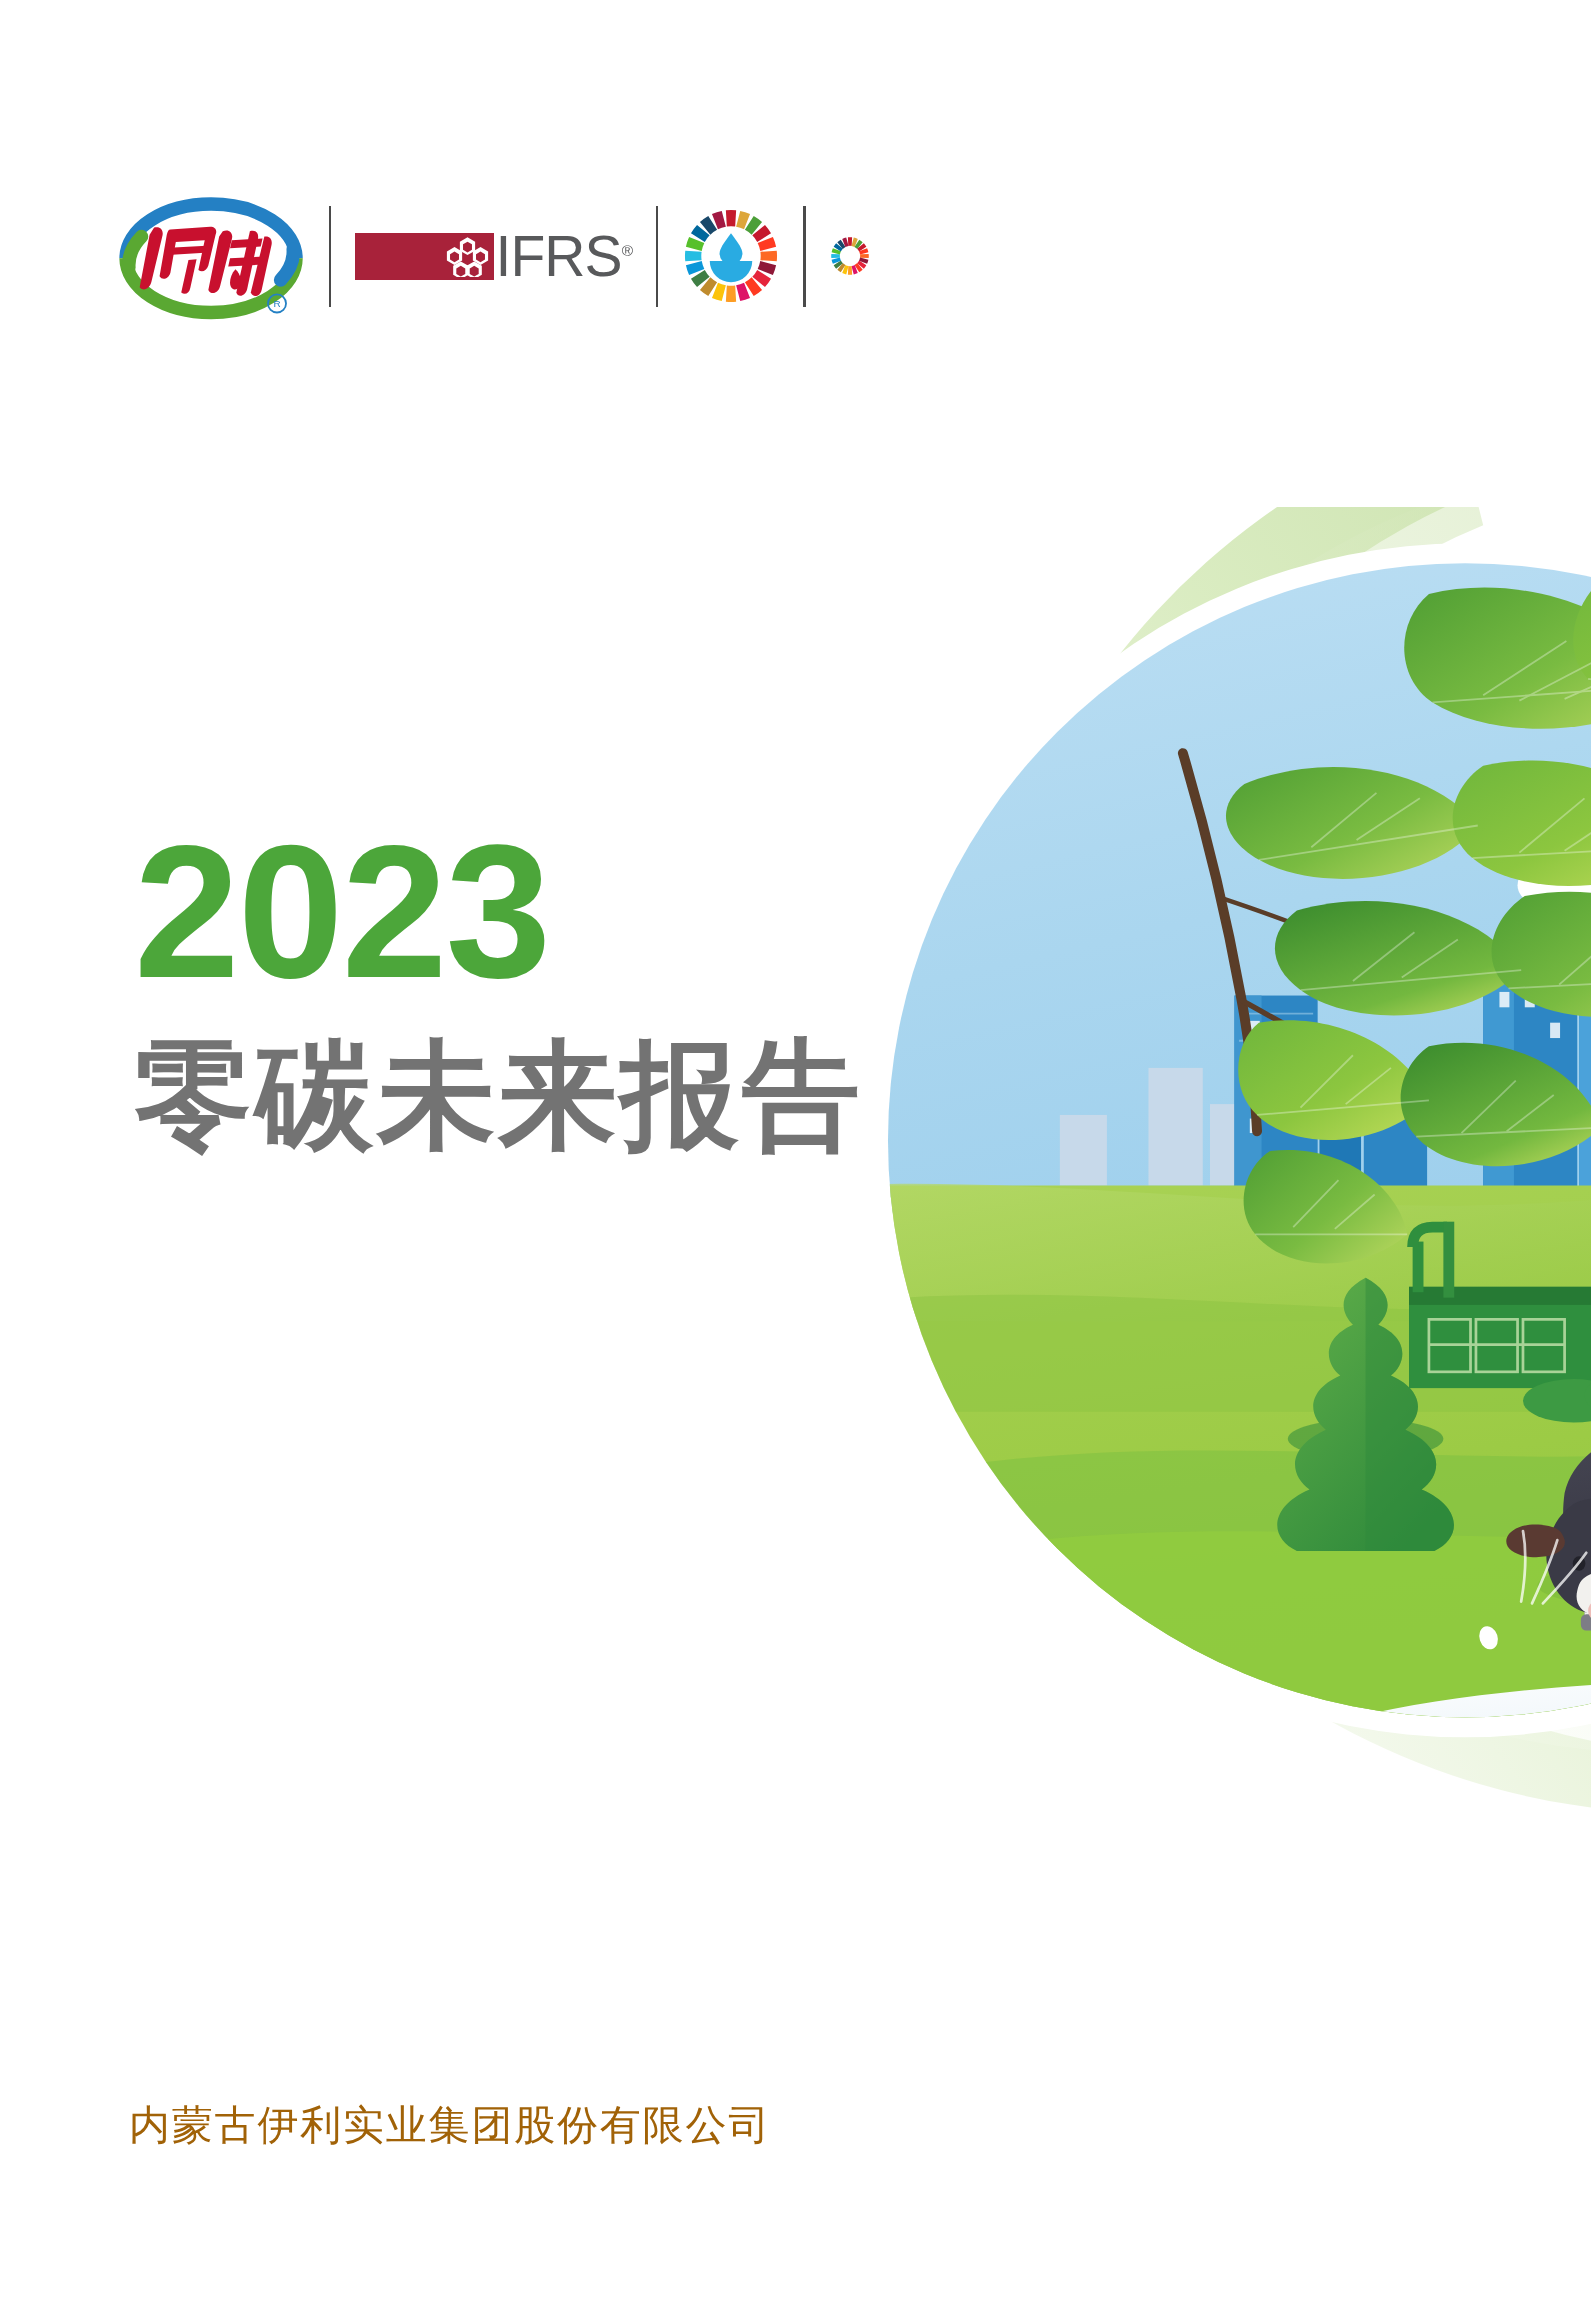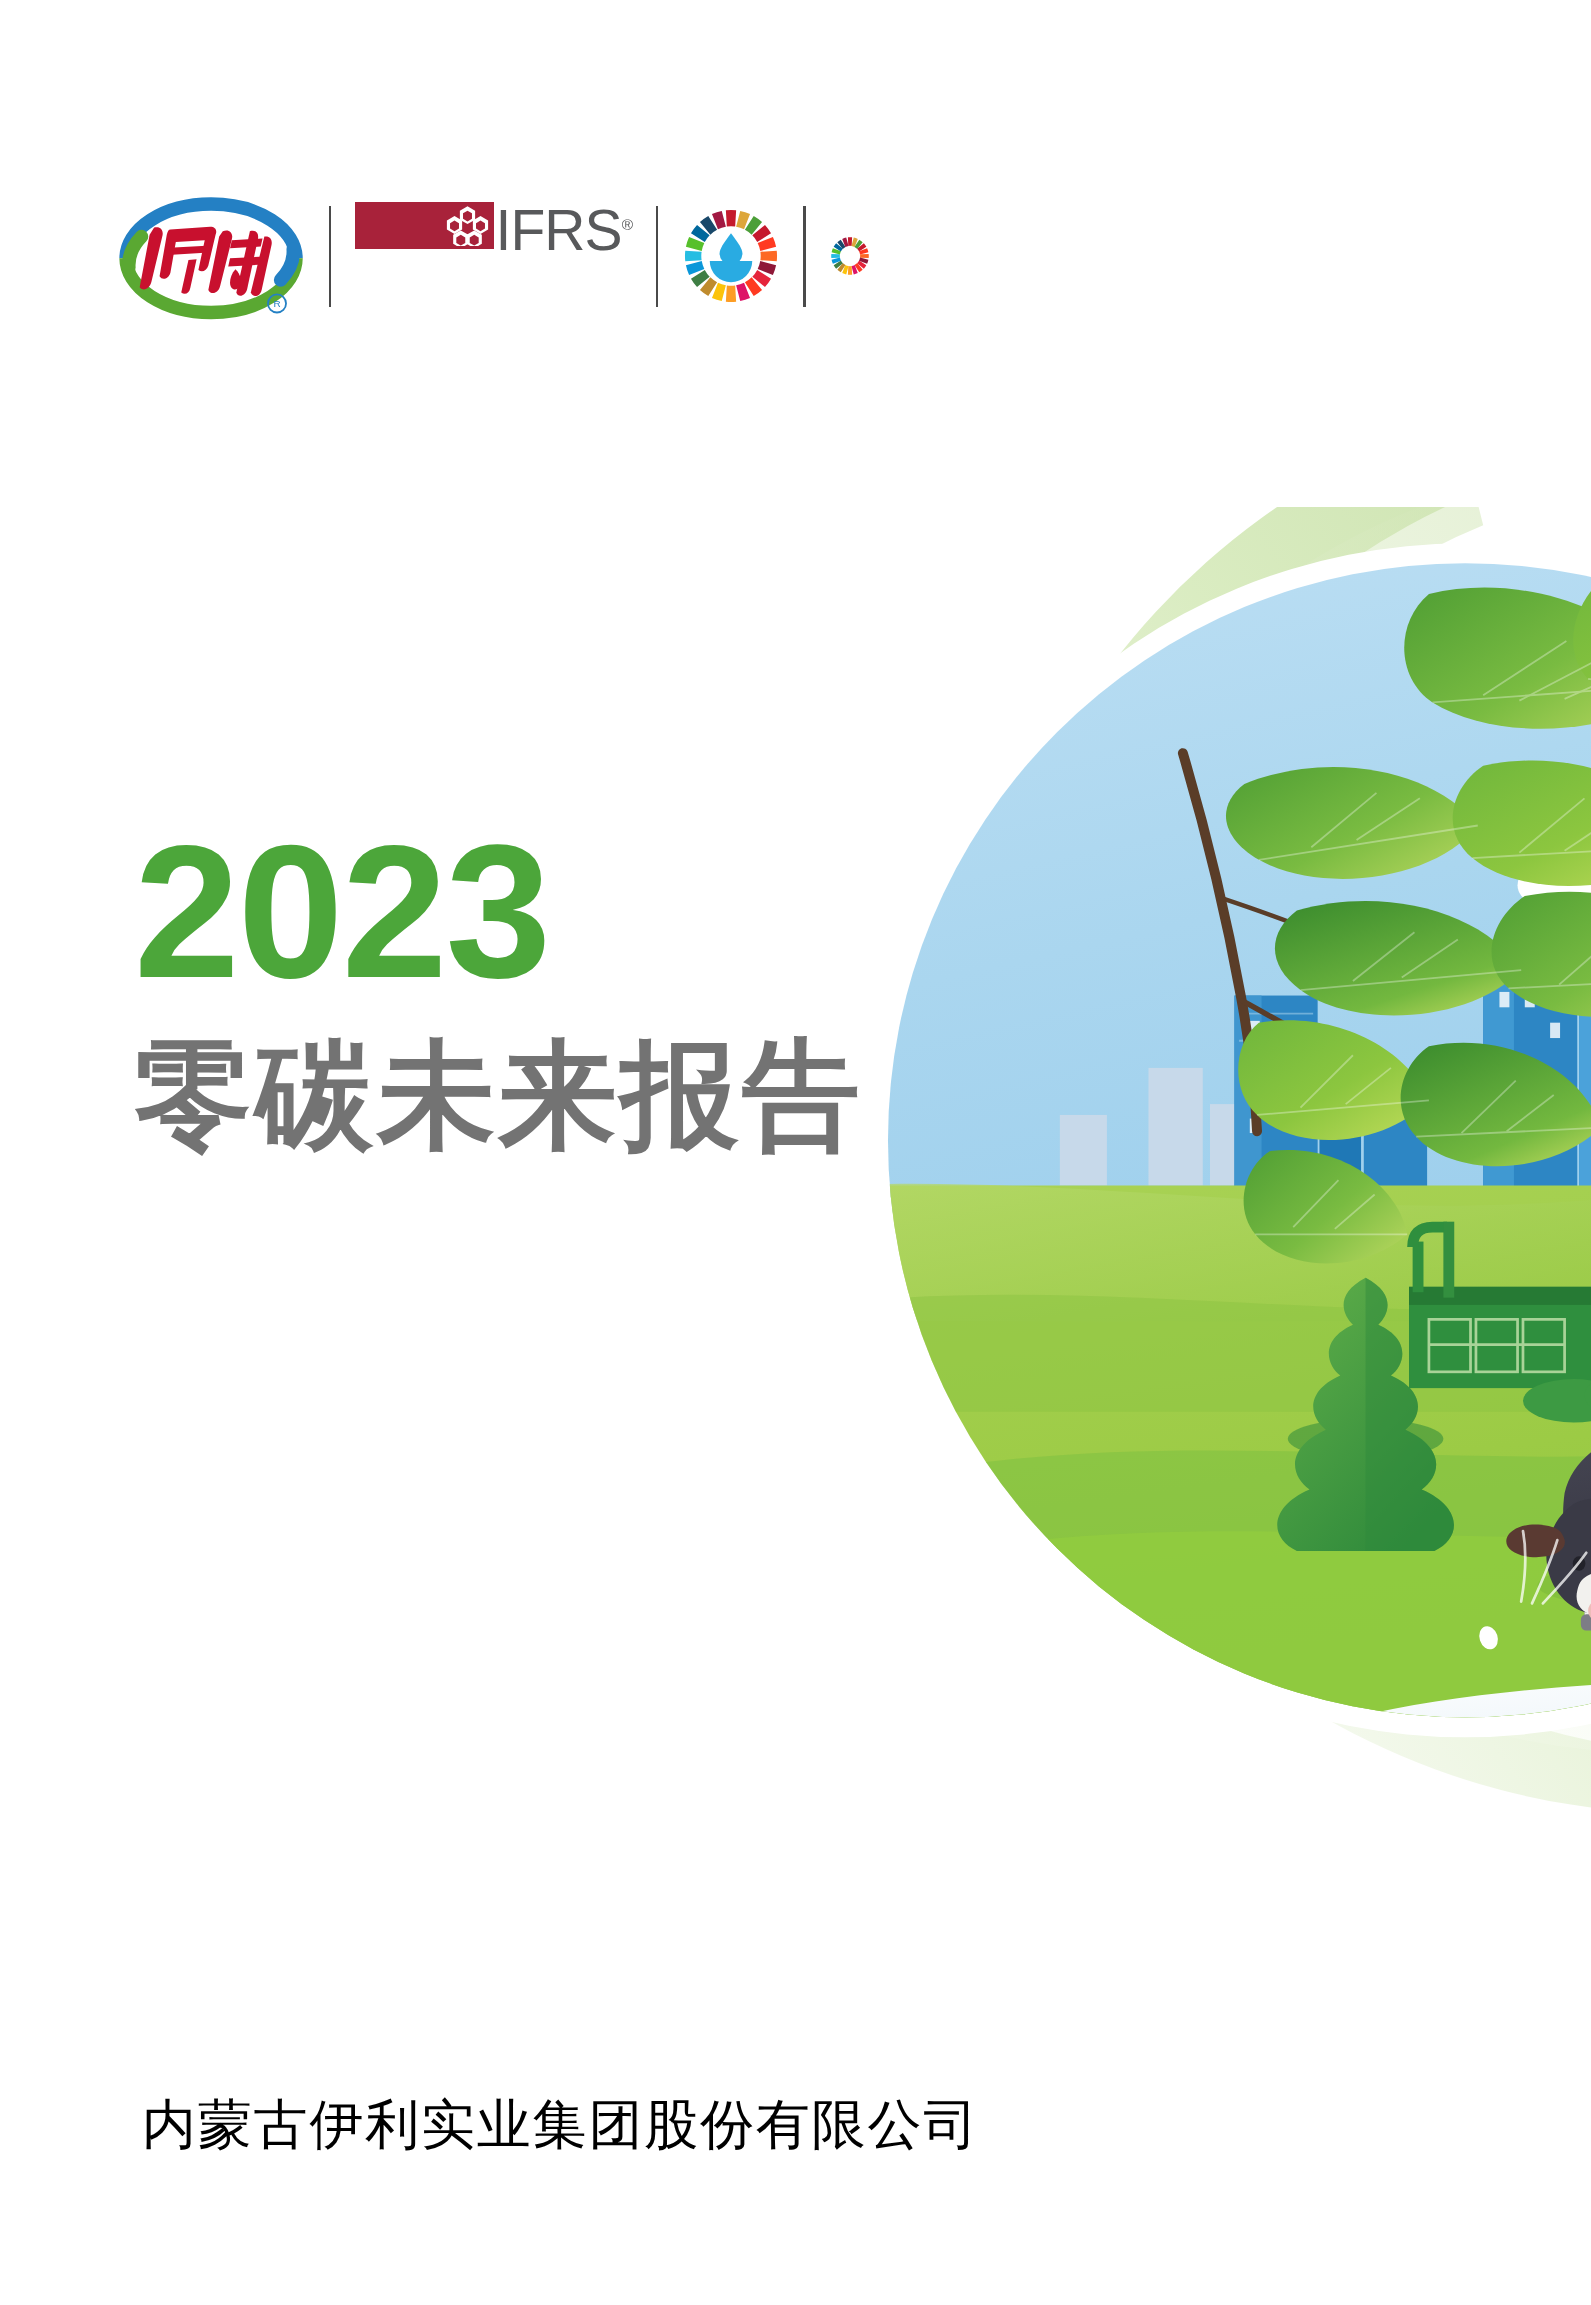"IFRS®" .ifrs { align-items: none -> center }
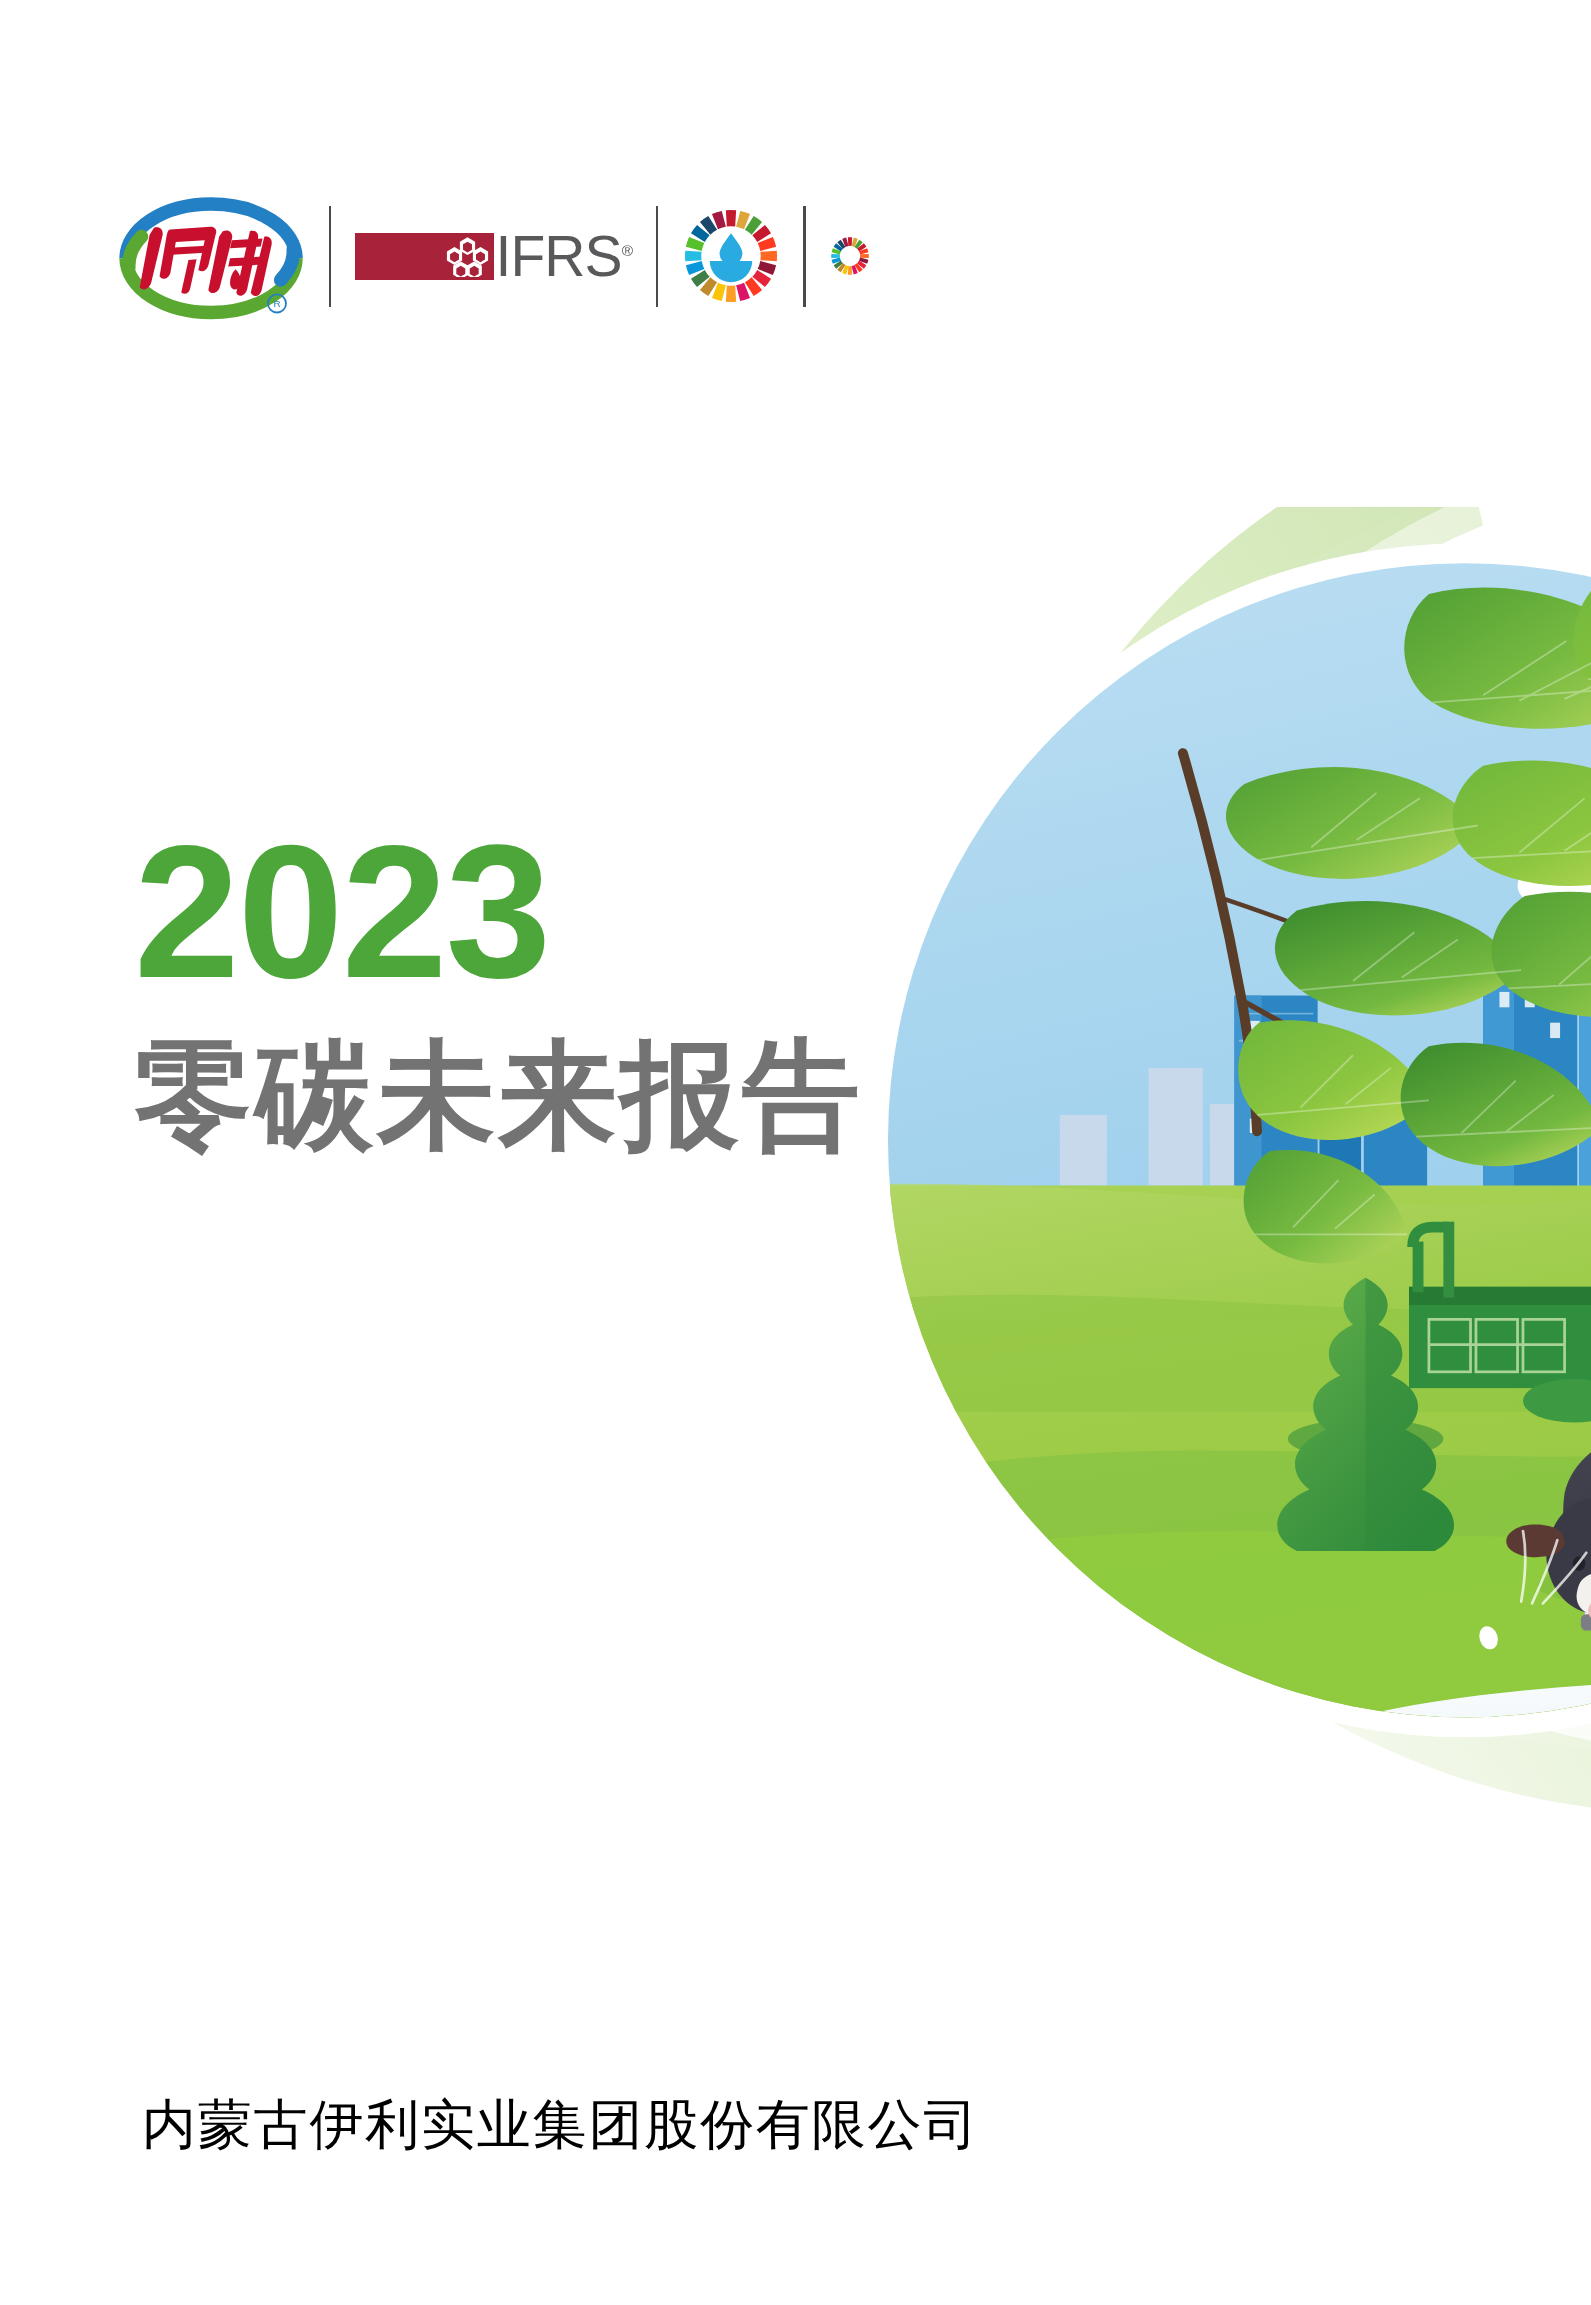"内蒙古伊利实业集团股份有限公司" .company { color: #000000 -> #a16207; font-size: 54px -> 41px; left: 142px -> 129px }
